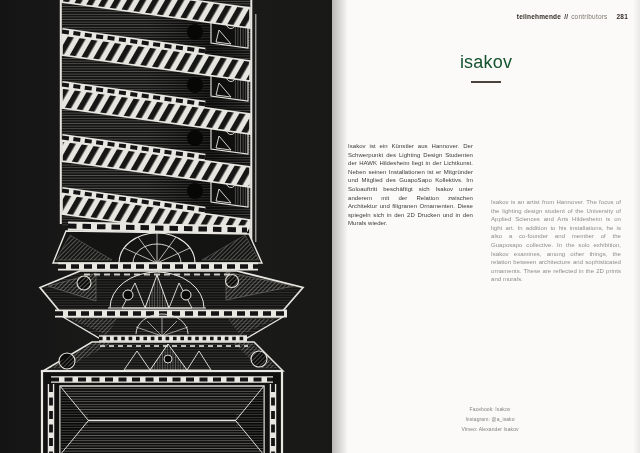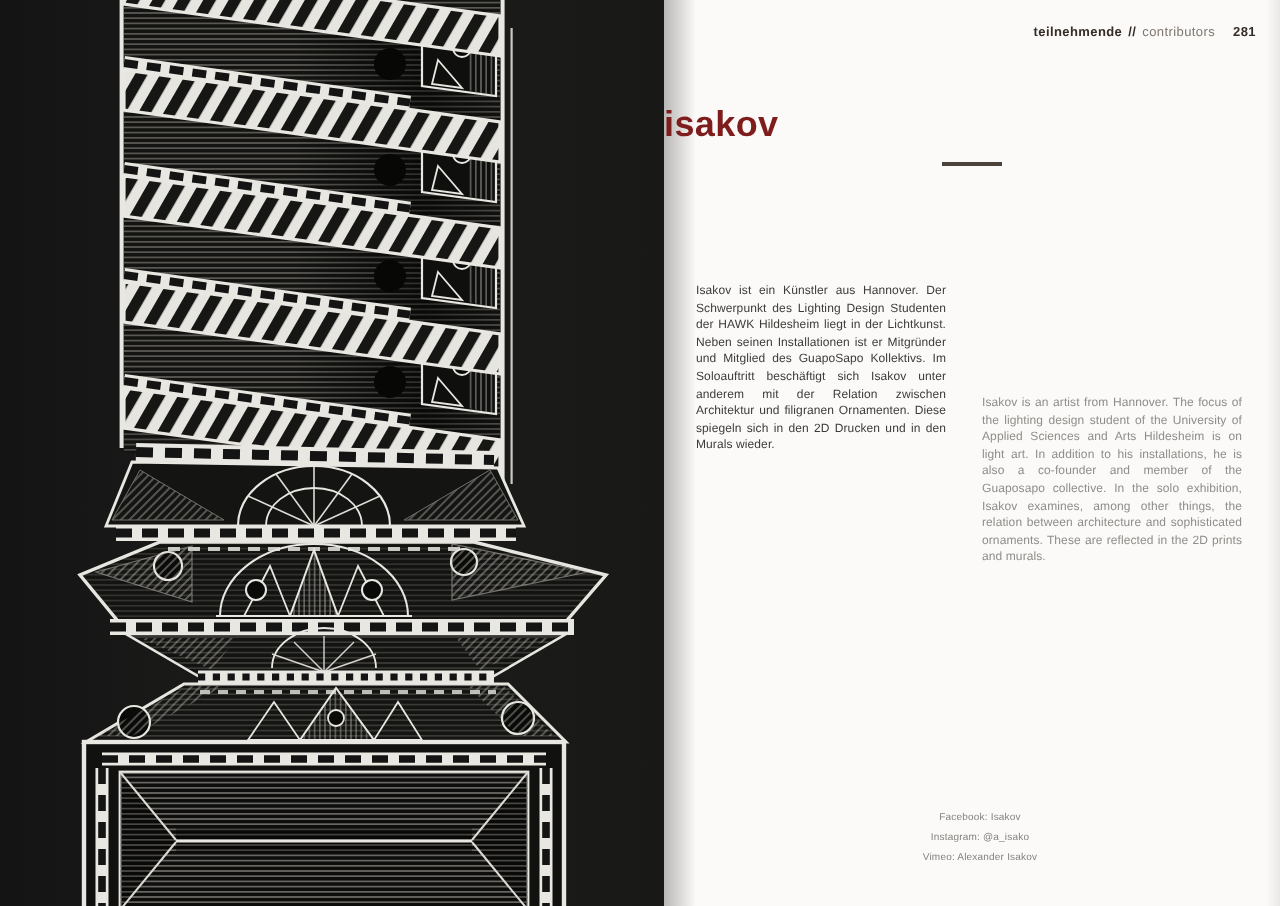"isakov" .page-title { color: #7f1d1d -> #14532d; font-weight: bold -> normal; text-align: none -> center }
